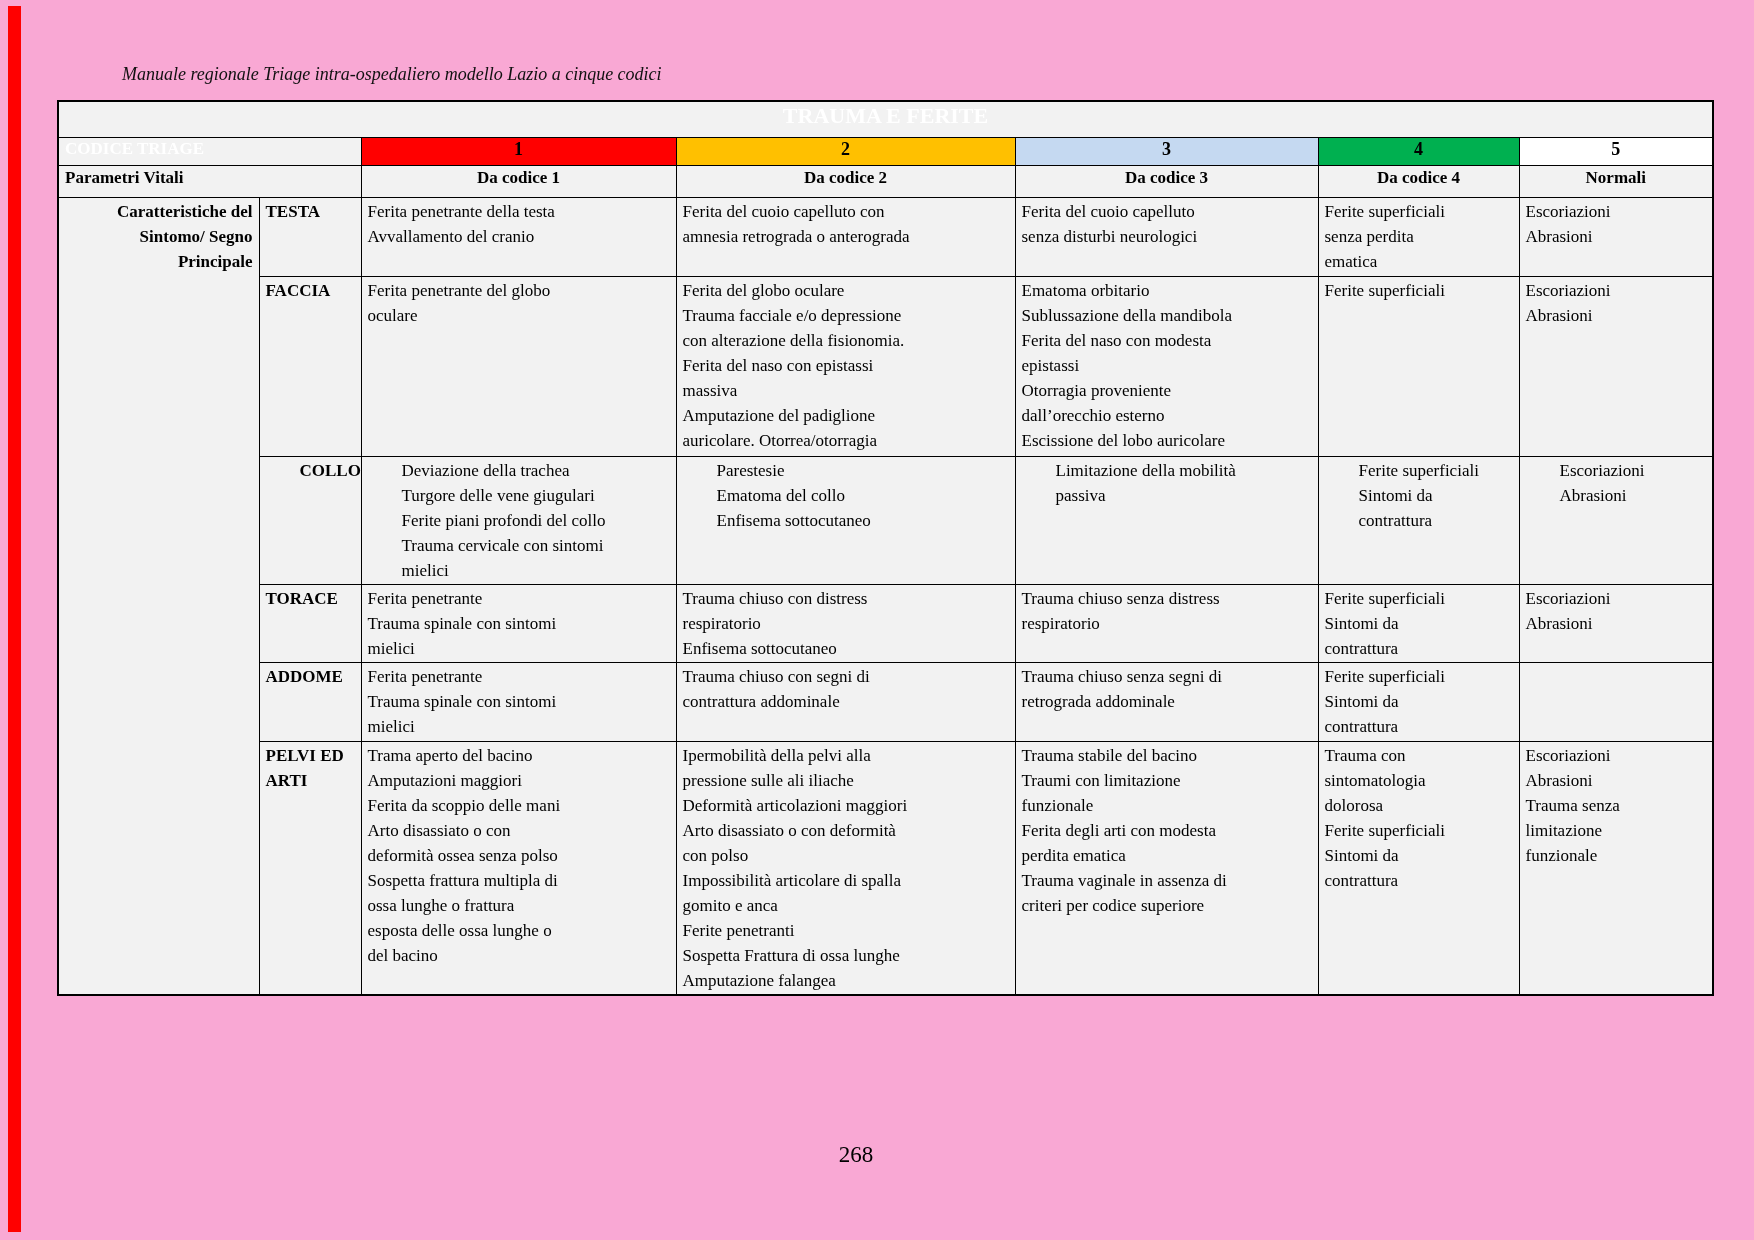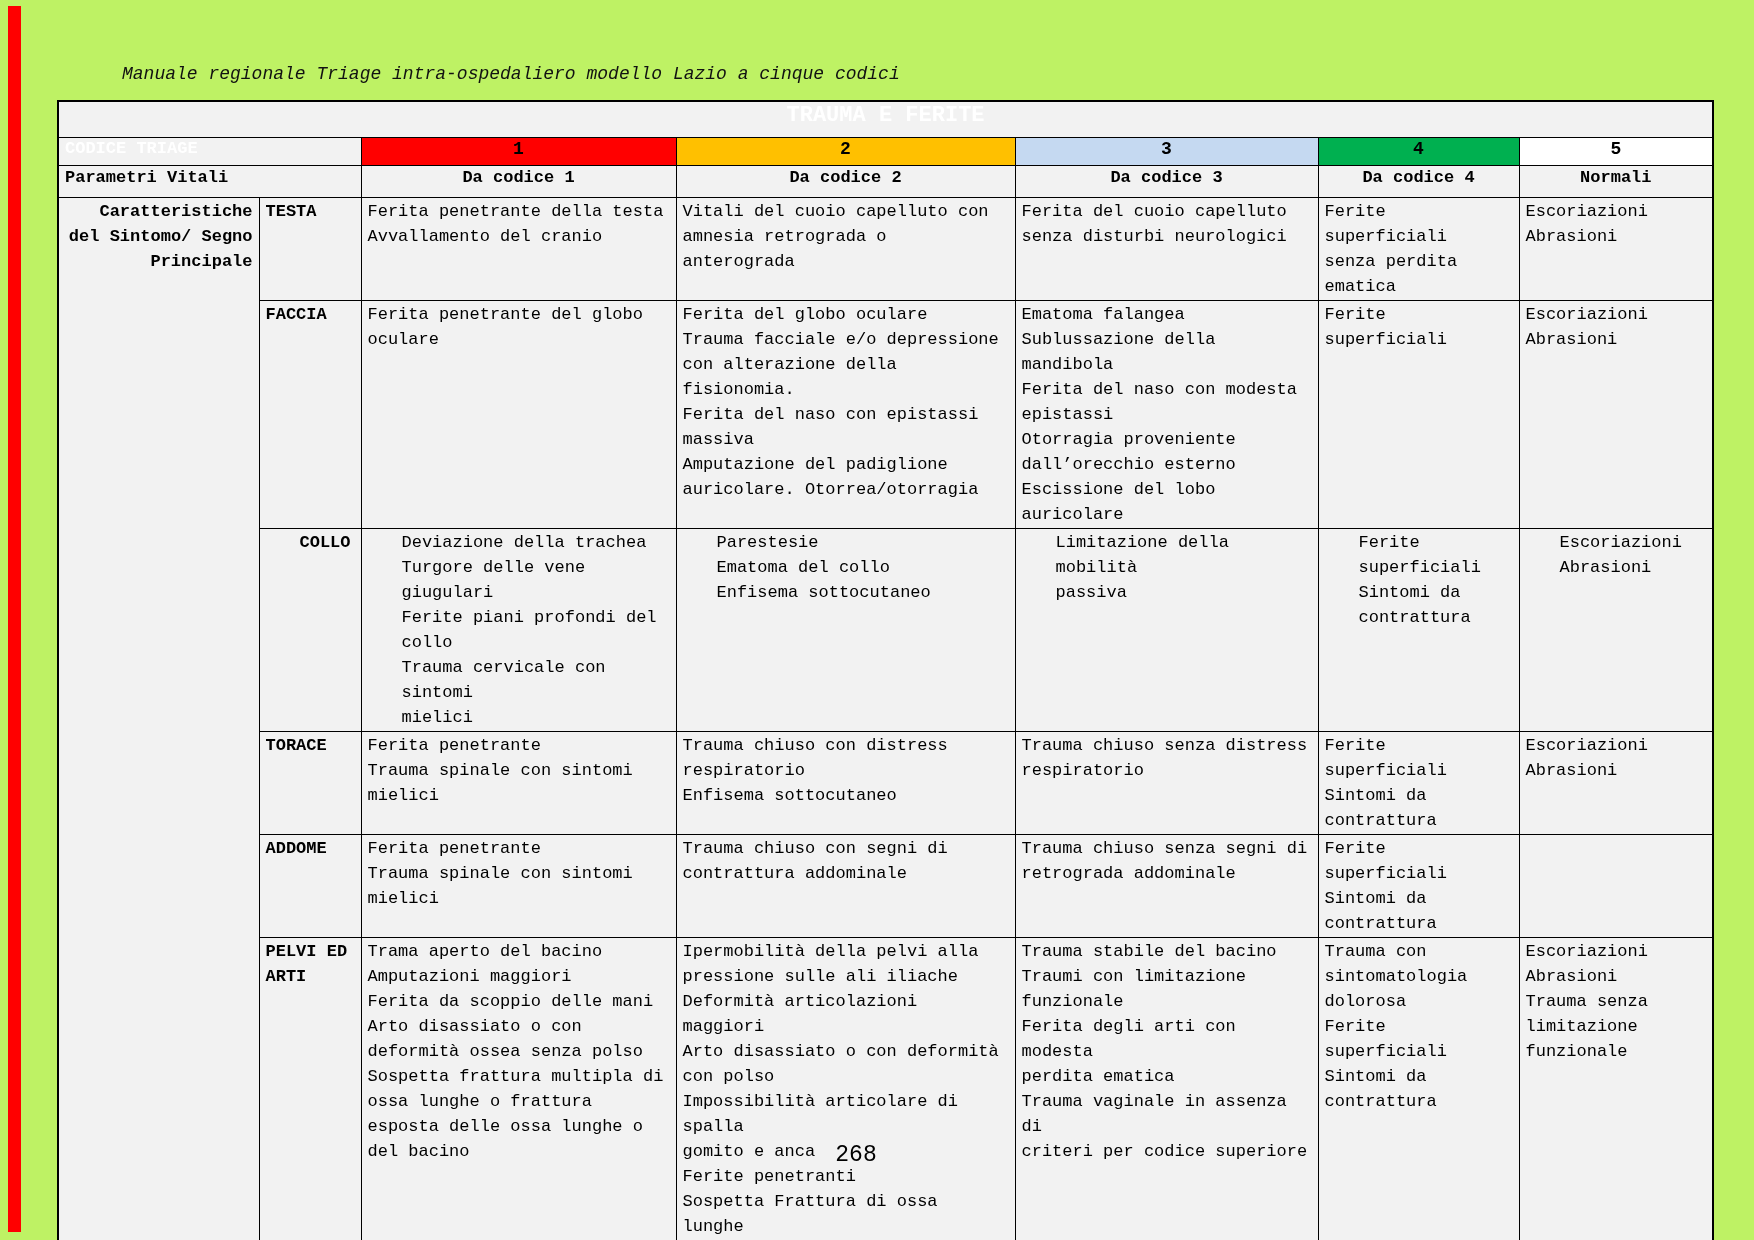"Manuale regionale Triage" .page { background: #bef264 -> #f9a8d4; font-family: Liberation Mono, monospace -> Liberation Serif, serif }
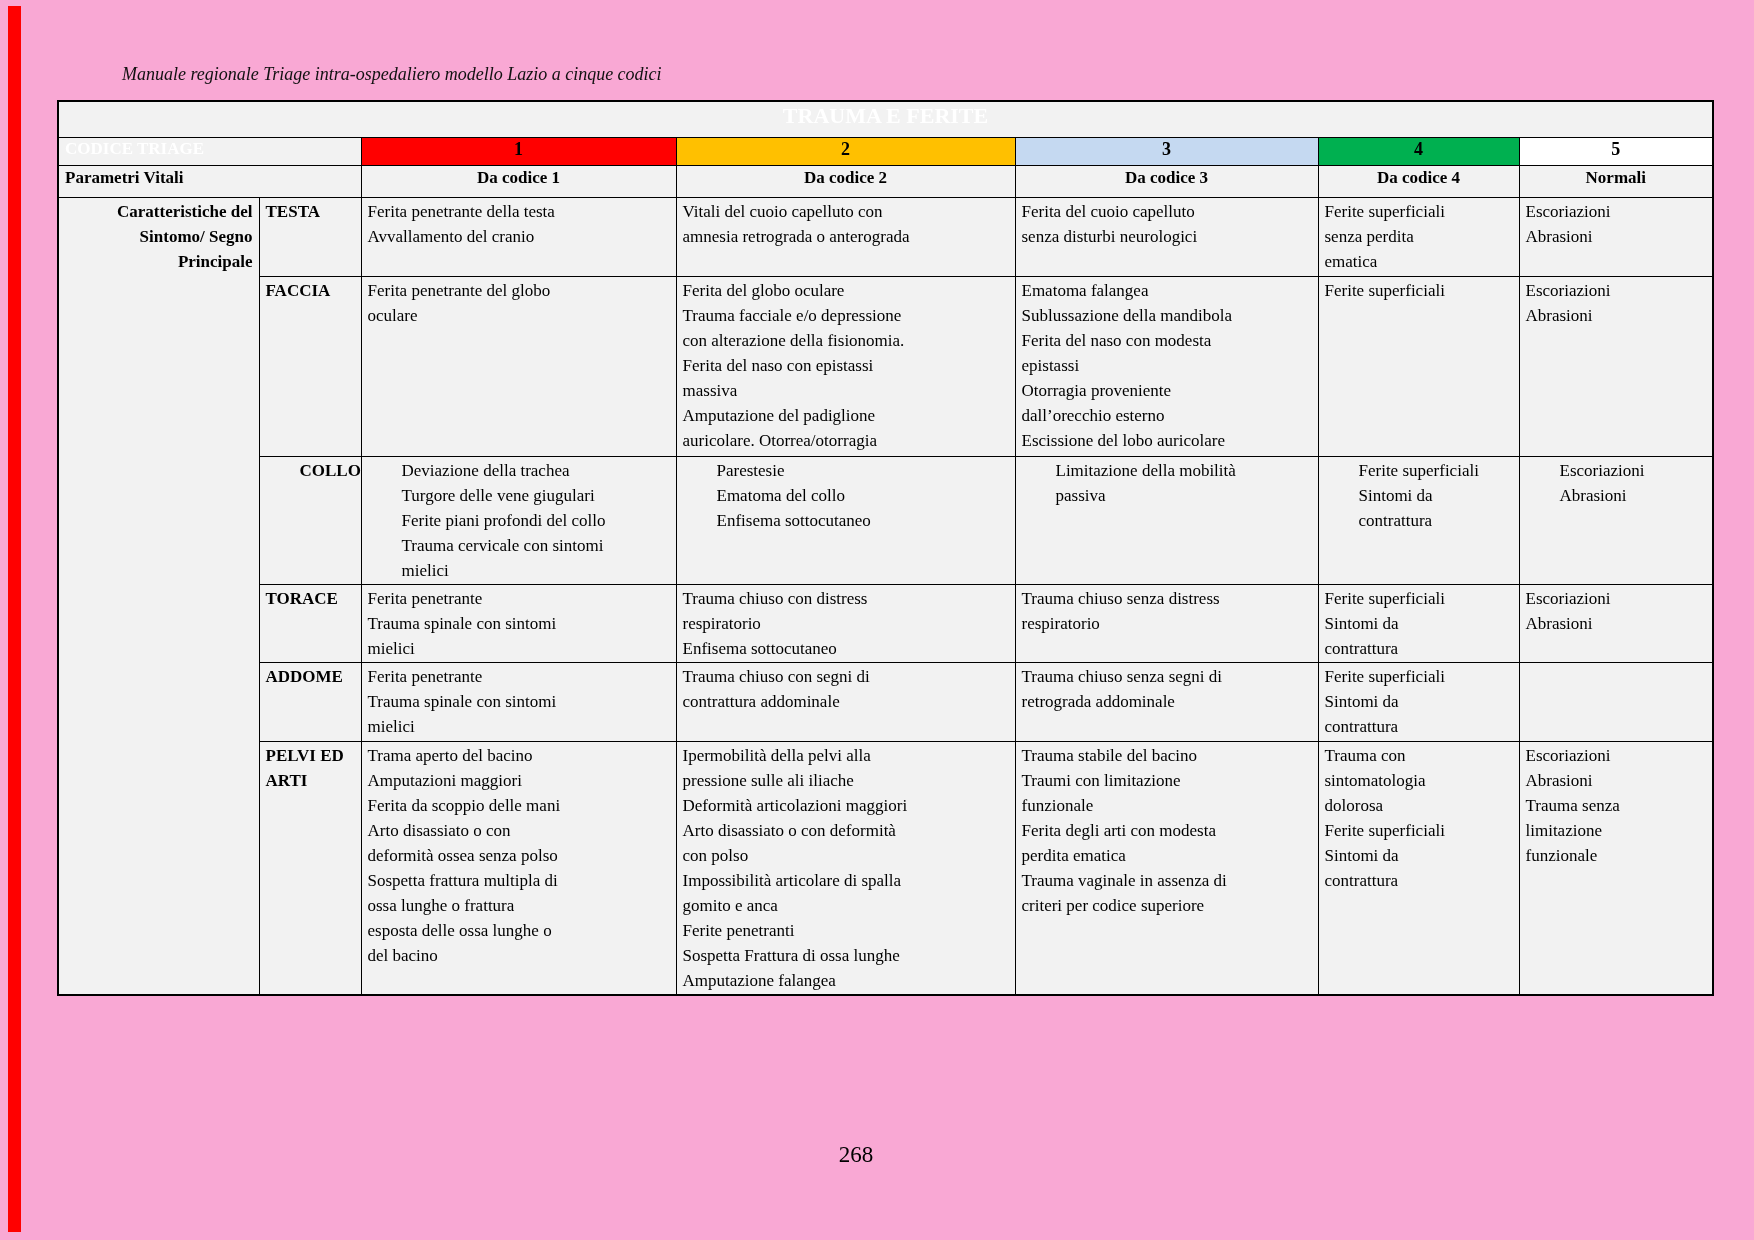"Vitali del cuoio capelluto con" td.cell { text: Vitali -> Ferita }
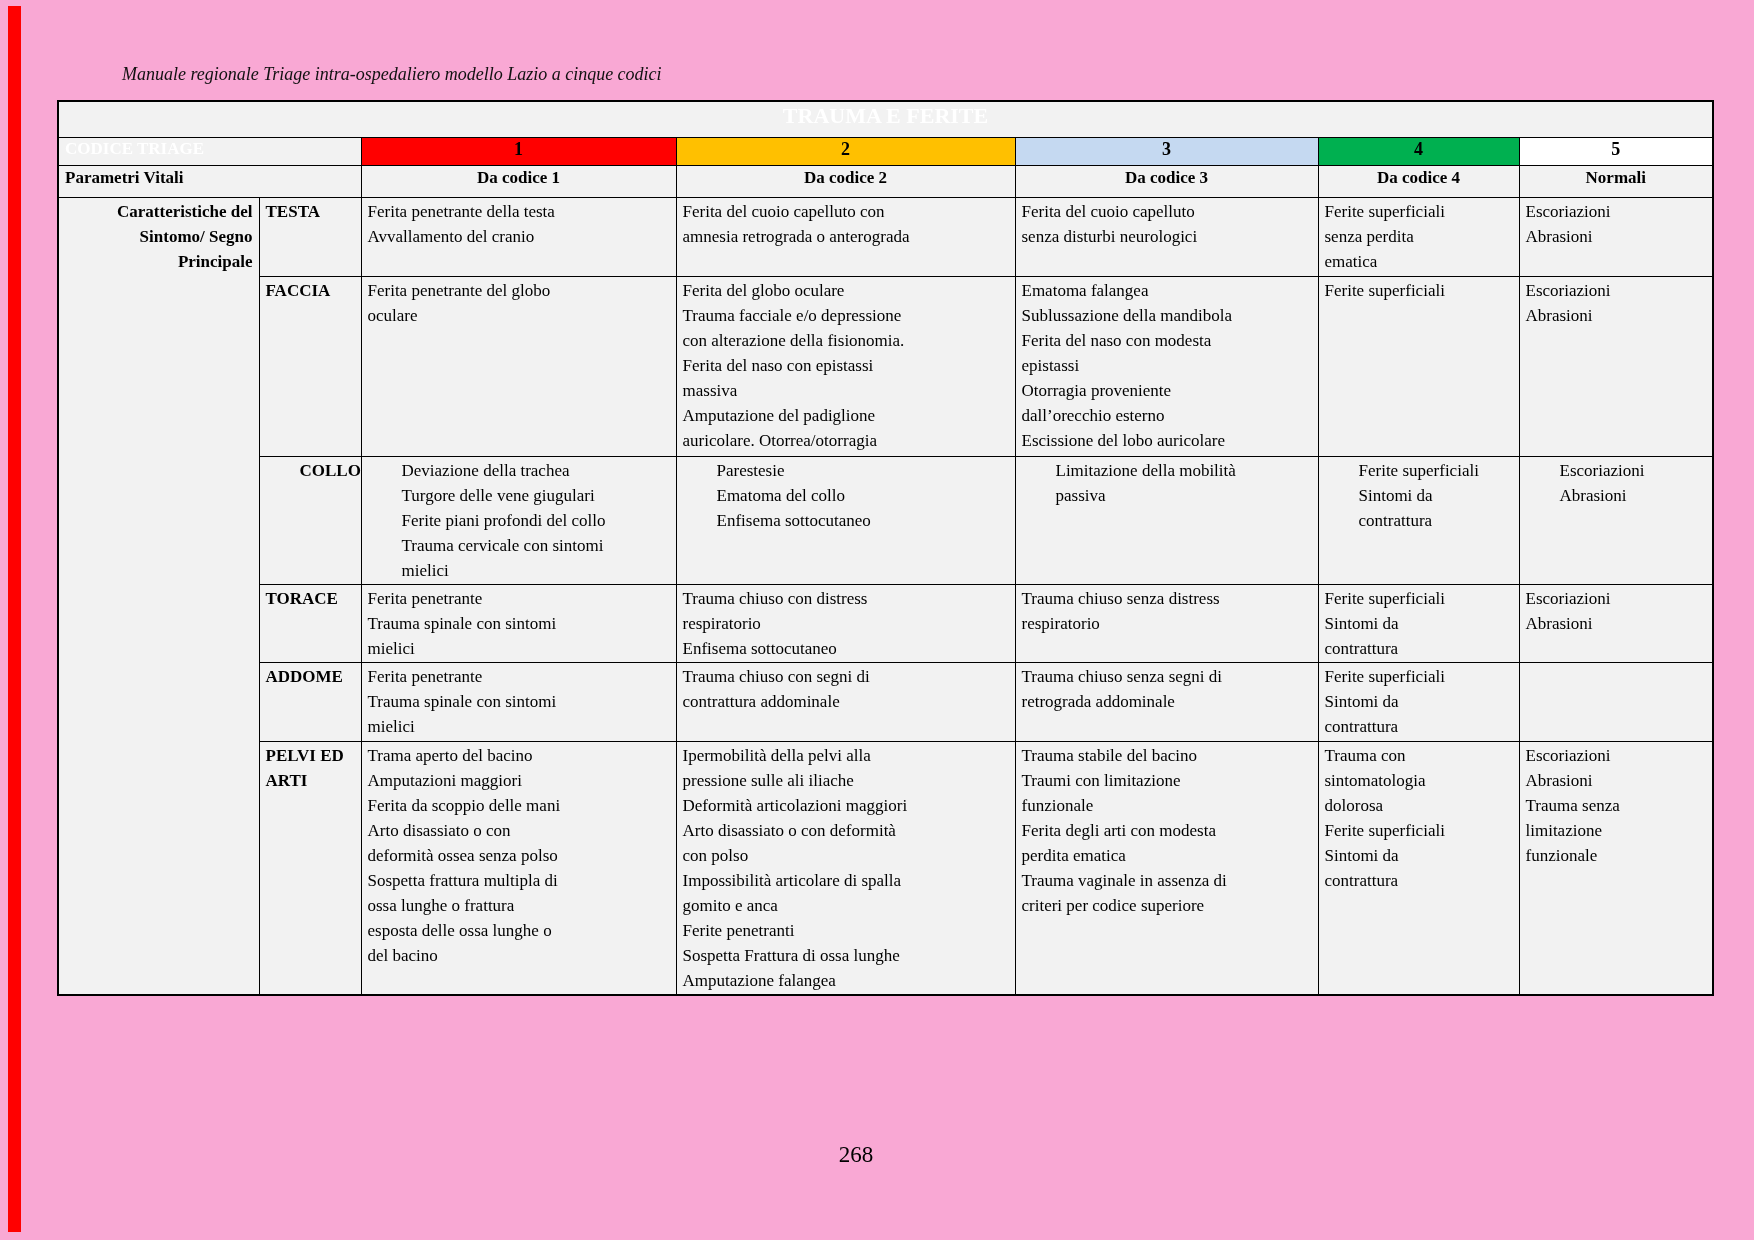"Ematoma falangea" td.cell { text: falangea -> orbitario }
